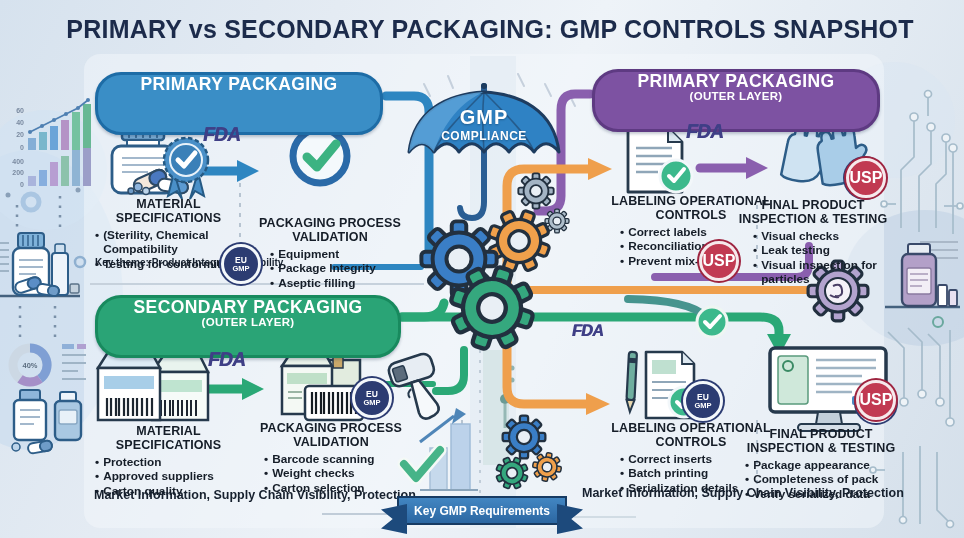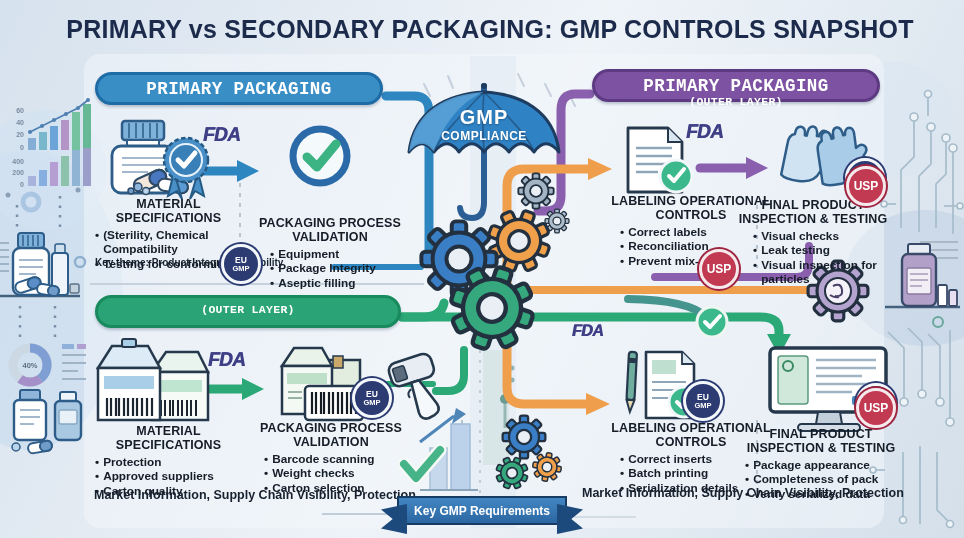"PRIMARY PACKAGING" .pill { font-family: Liberation Mono, monospace -> none; height: 33px -> 63px; padding-top: 5px -> none }
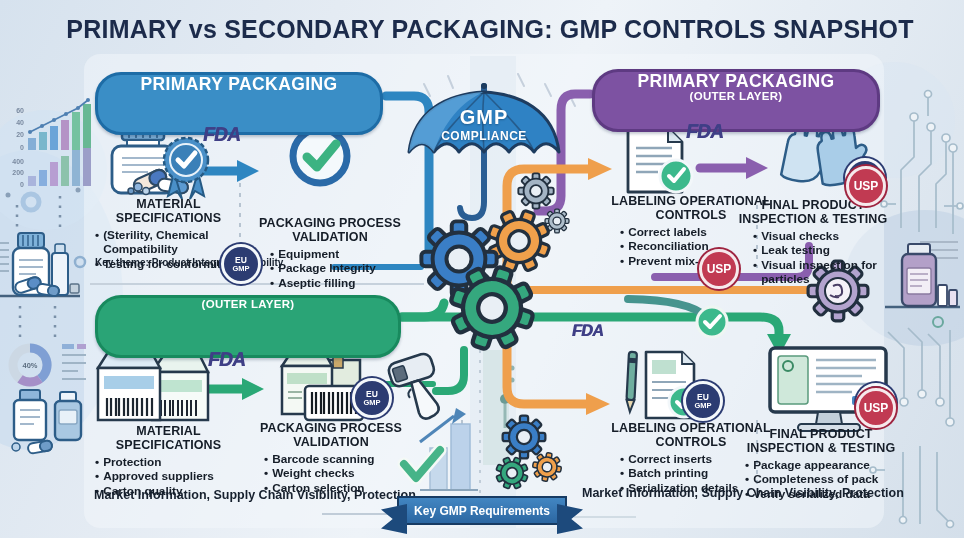"USP" .badge.usp { font-size: 12px -> 16px; margin-top: 8px -> none }
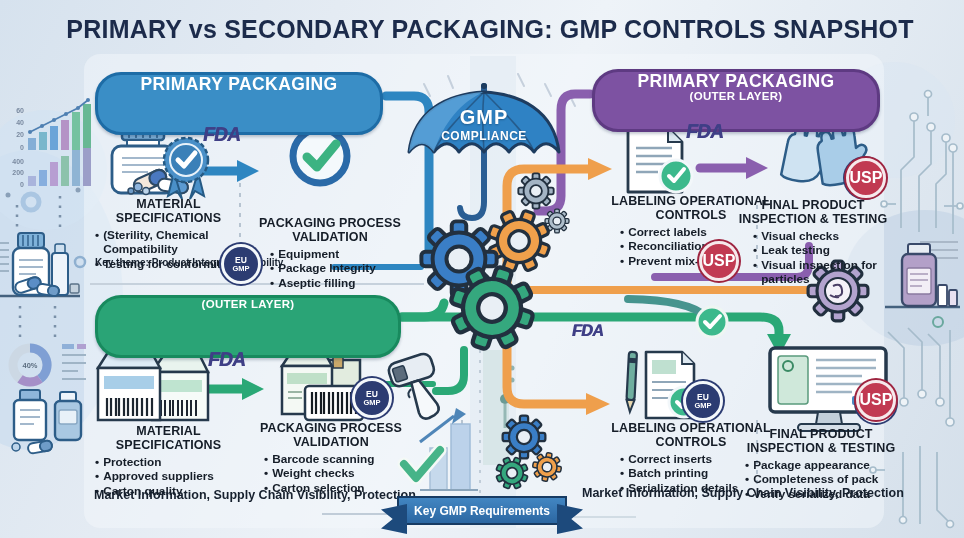"SECONDARY PACKAGING" div.l1 { html: none -> <div>SECONDARY PACKAGING</div> }
